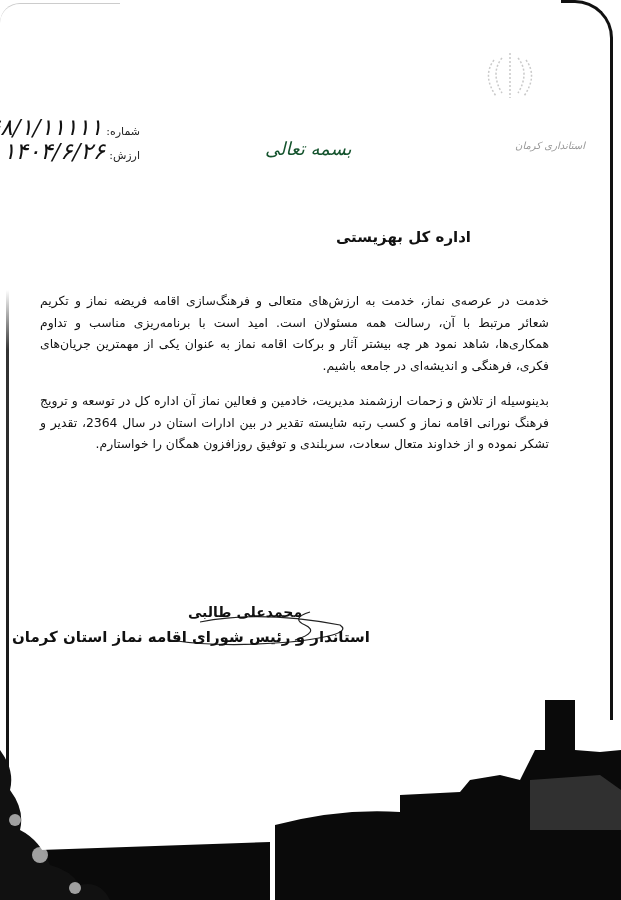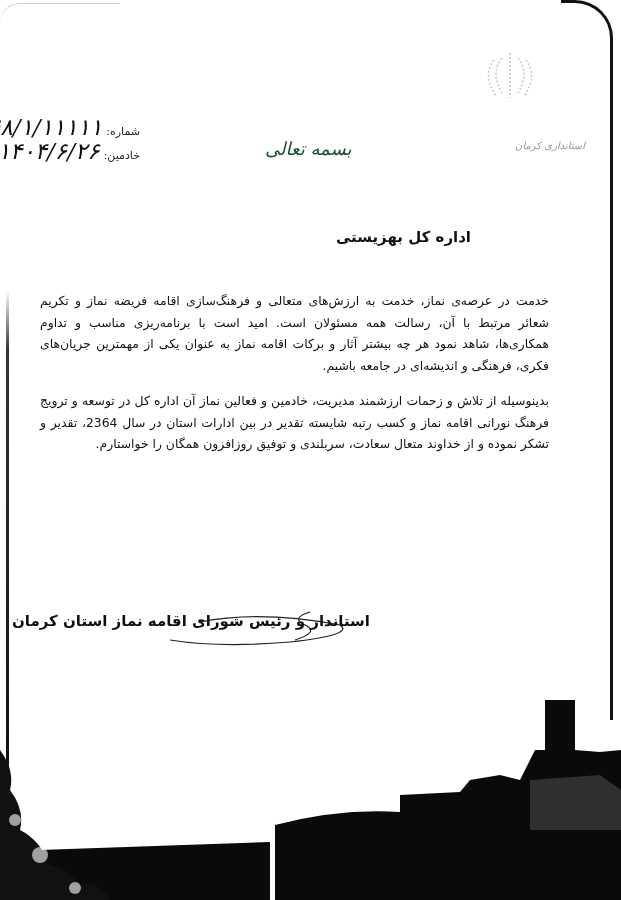"خادمین:" span.meta-label { text: خادمین -> ارزش }
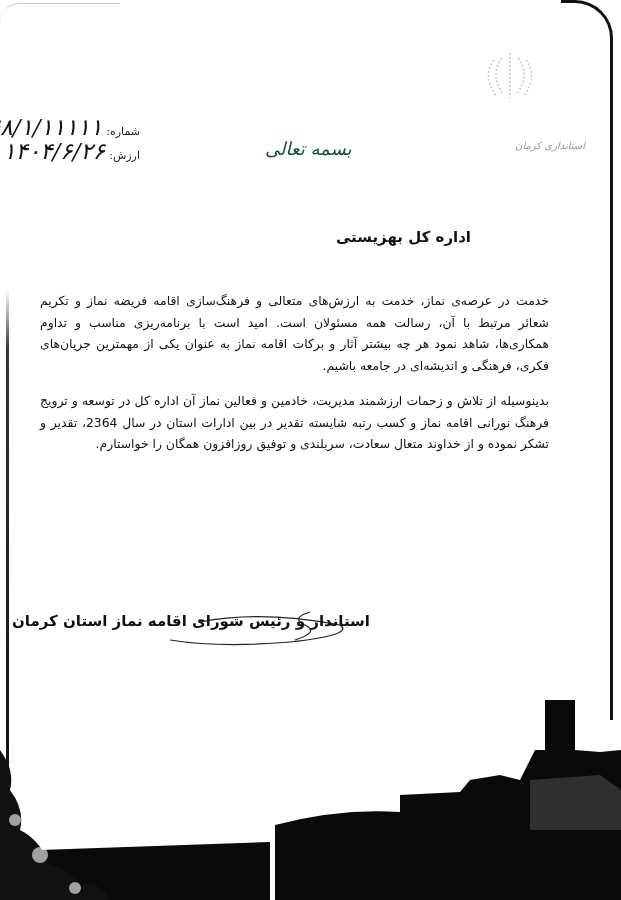"محمدعلی طالبی" span.sig-name { html: none -> <span>محمدعلی طالبی</span> }
